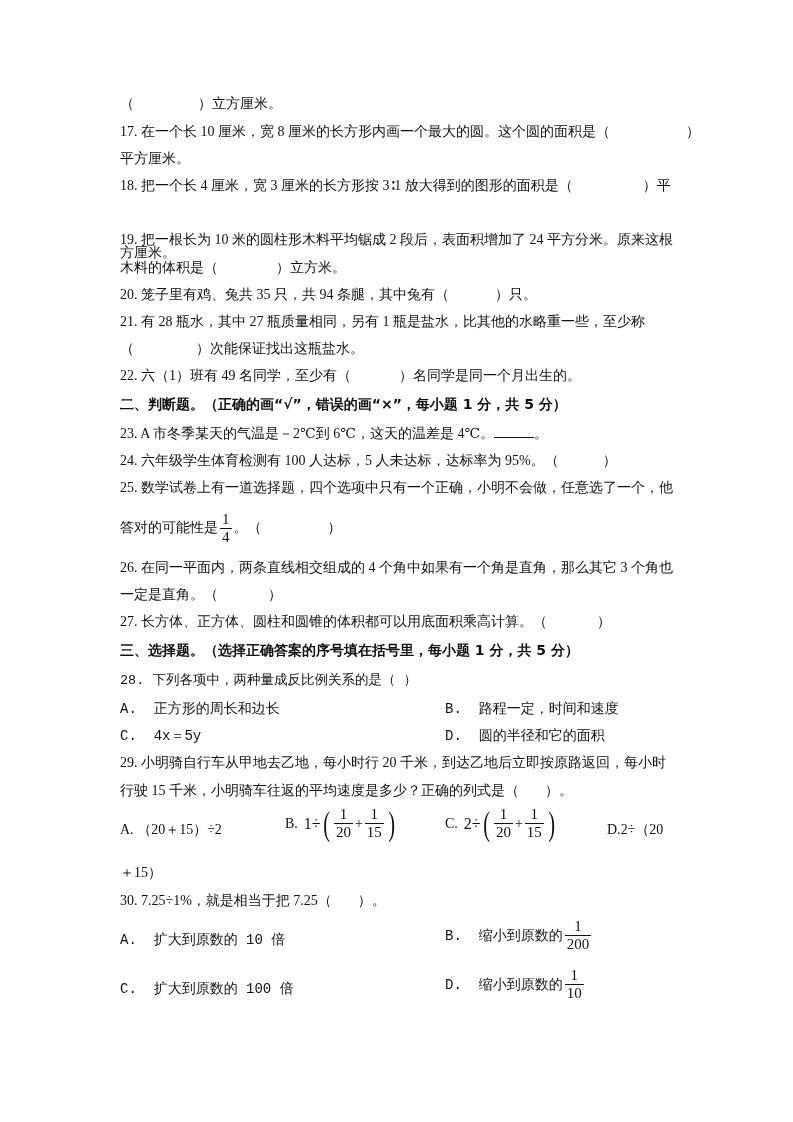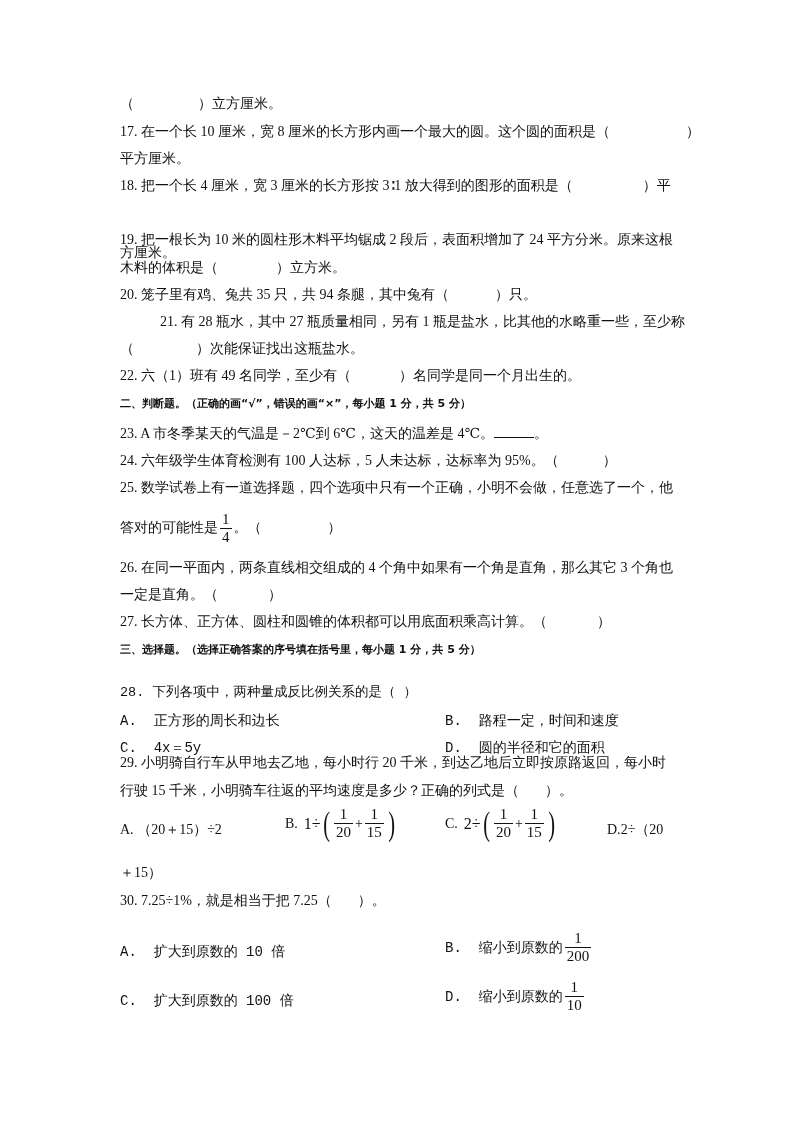"21. 有 28 瓶水，其中 27" div.line { margin-left: 40px -> none }
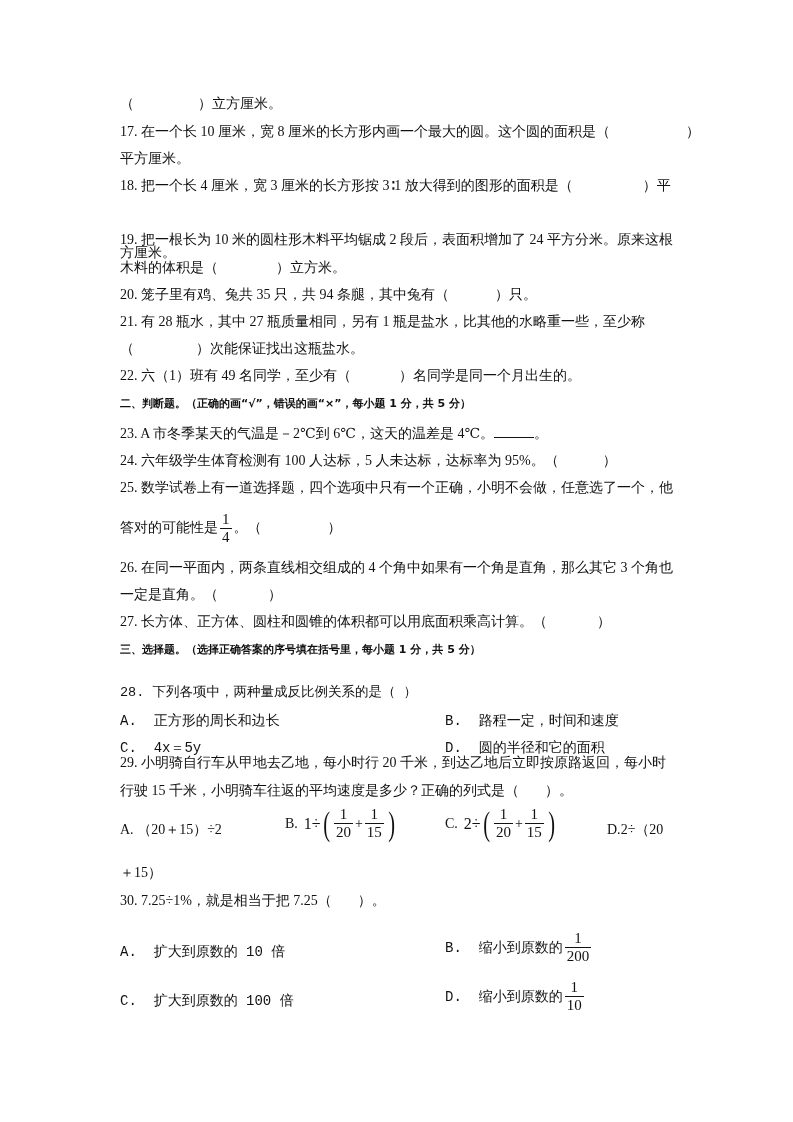"二、判断题。（正确的画“√”，错误的画“×”，每小题 1 分，共 5 分）" .heading { font-size: 11px -> 14px }
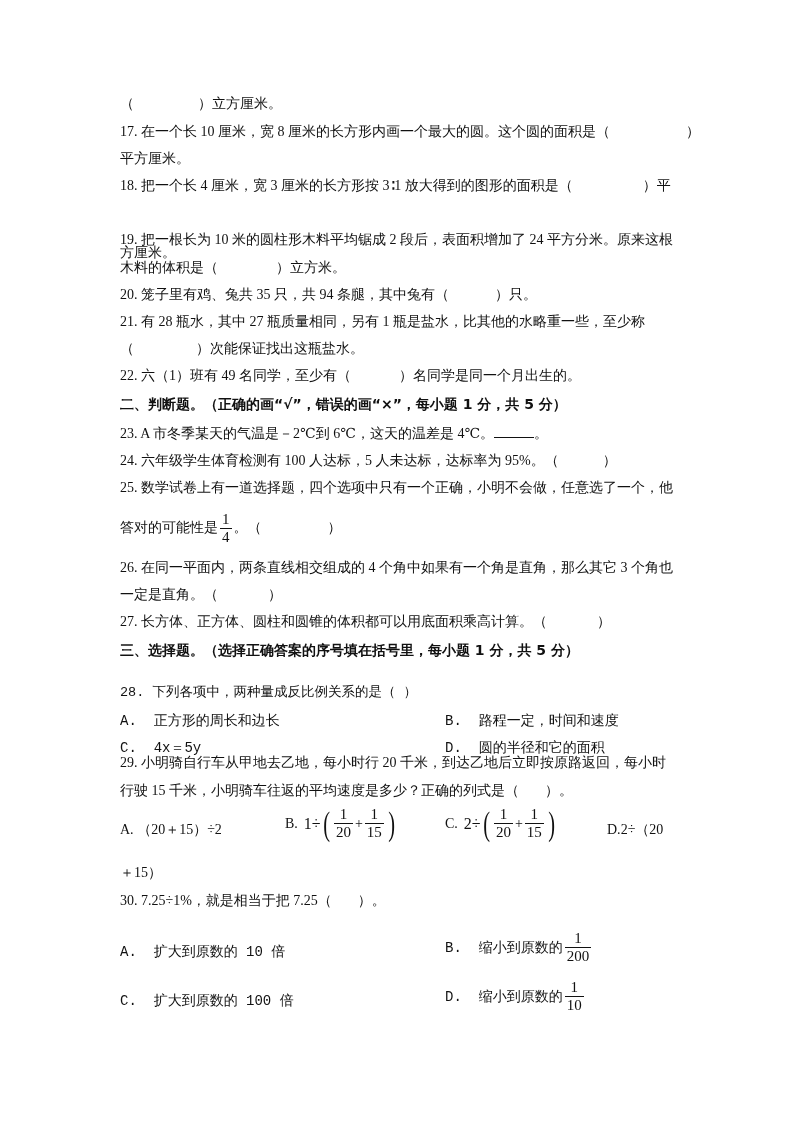"28. 下列各项中，两种量成反比例关系的是（ ）" .mono { margin-top: 12px -> none }
